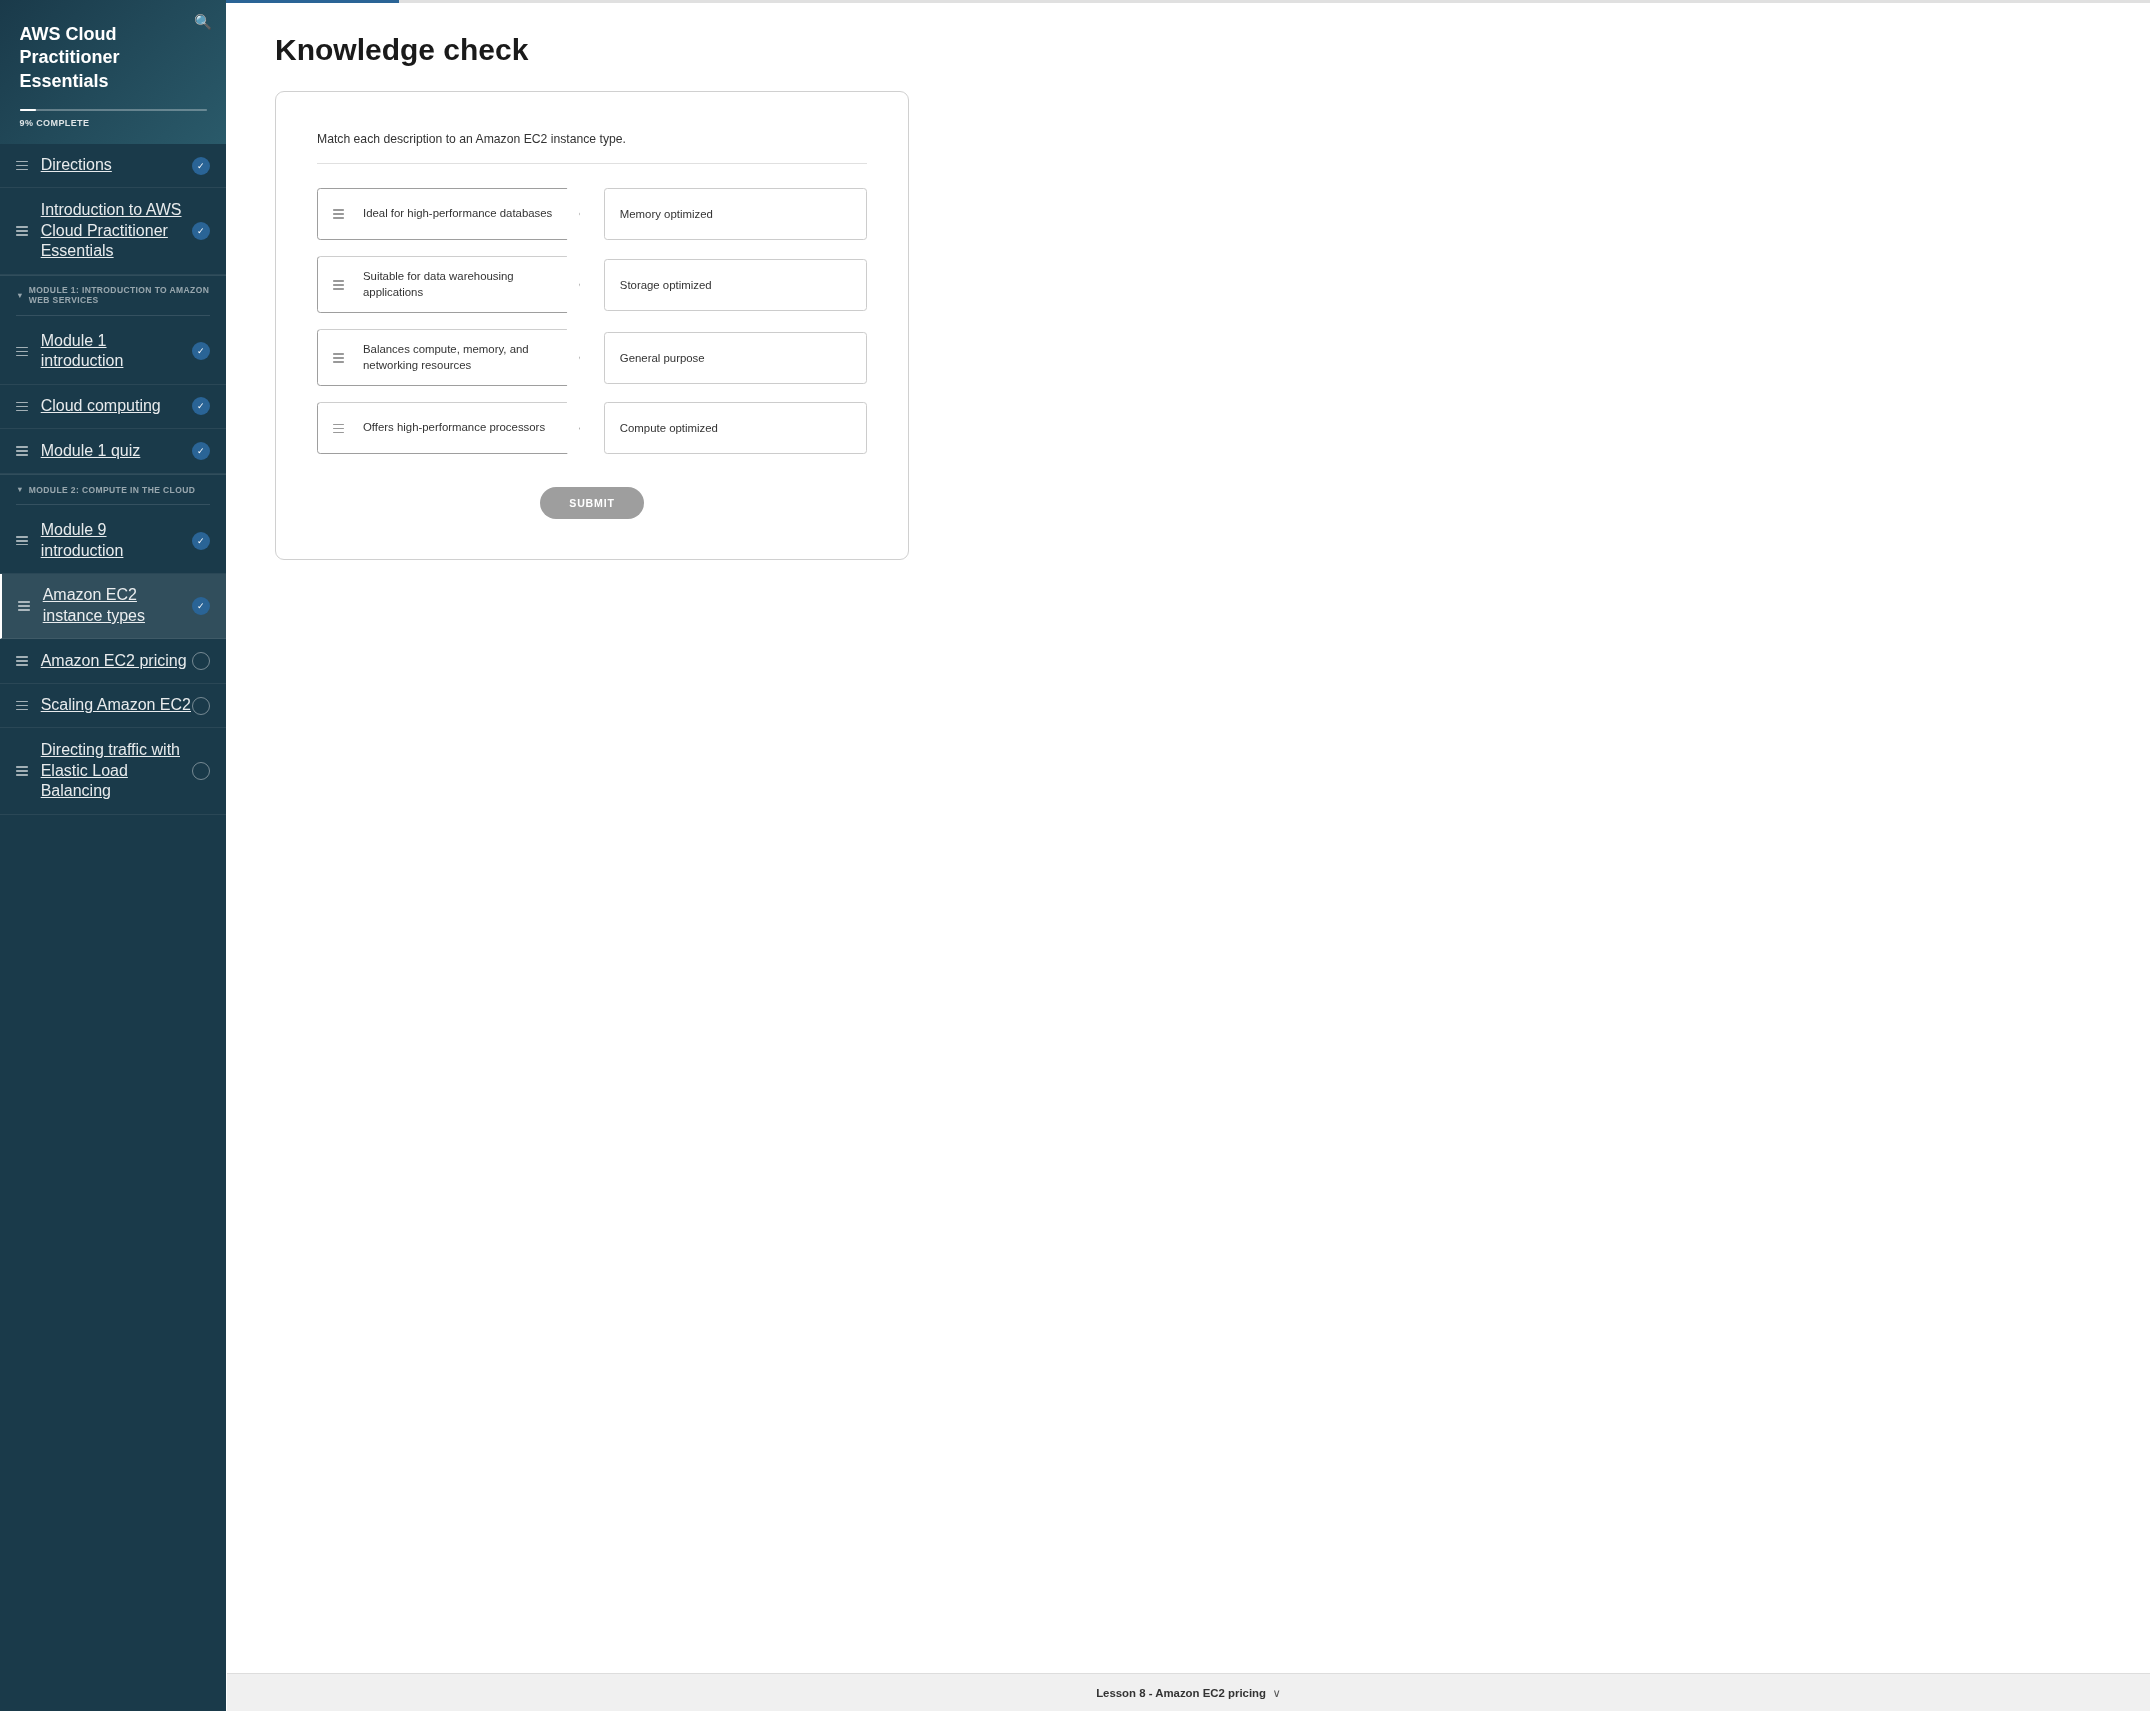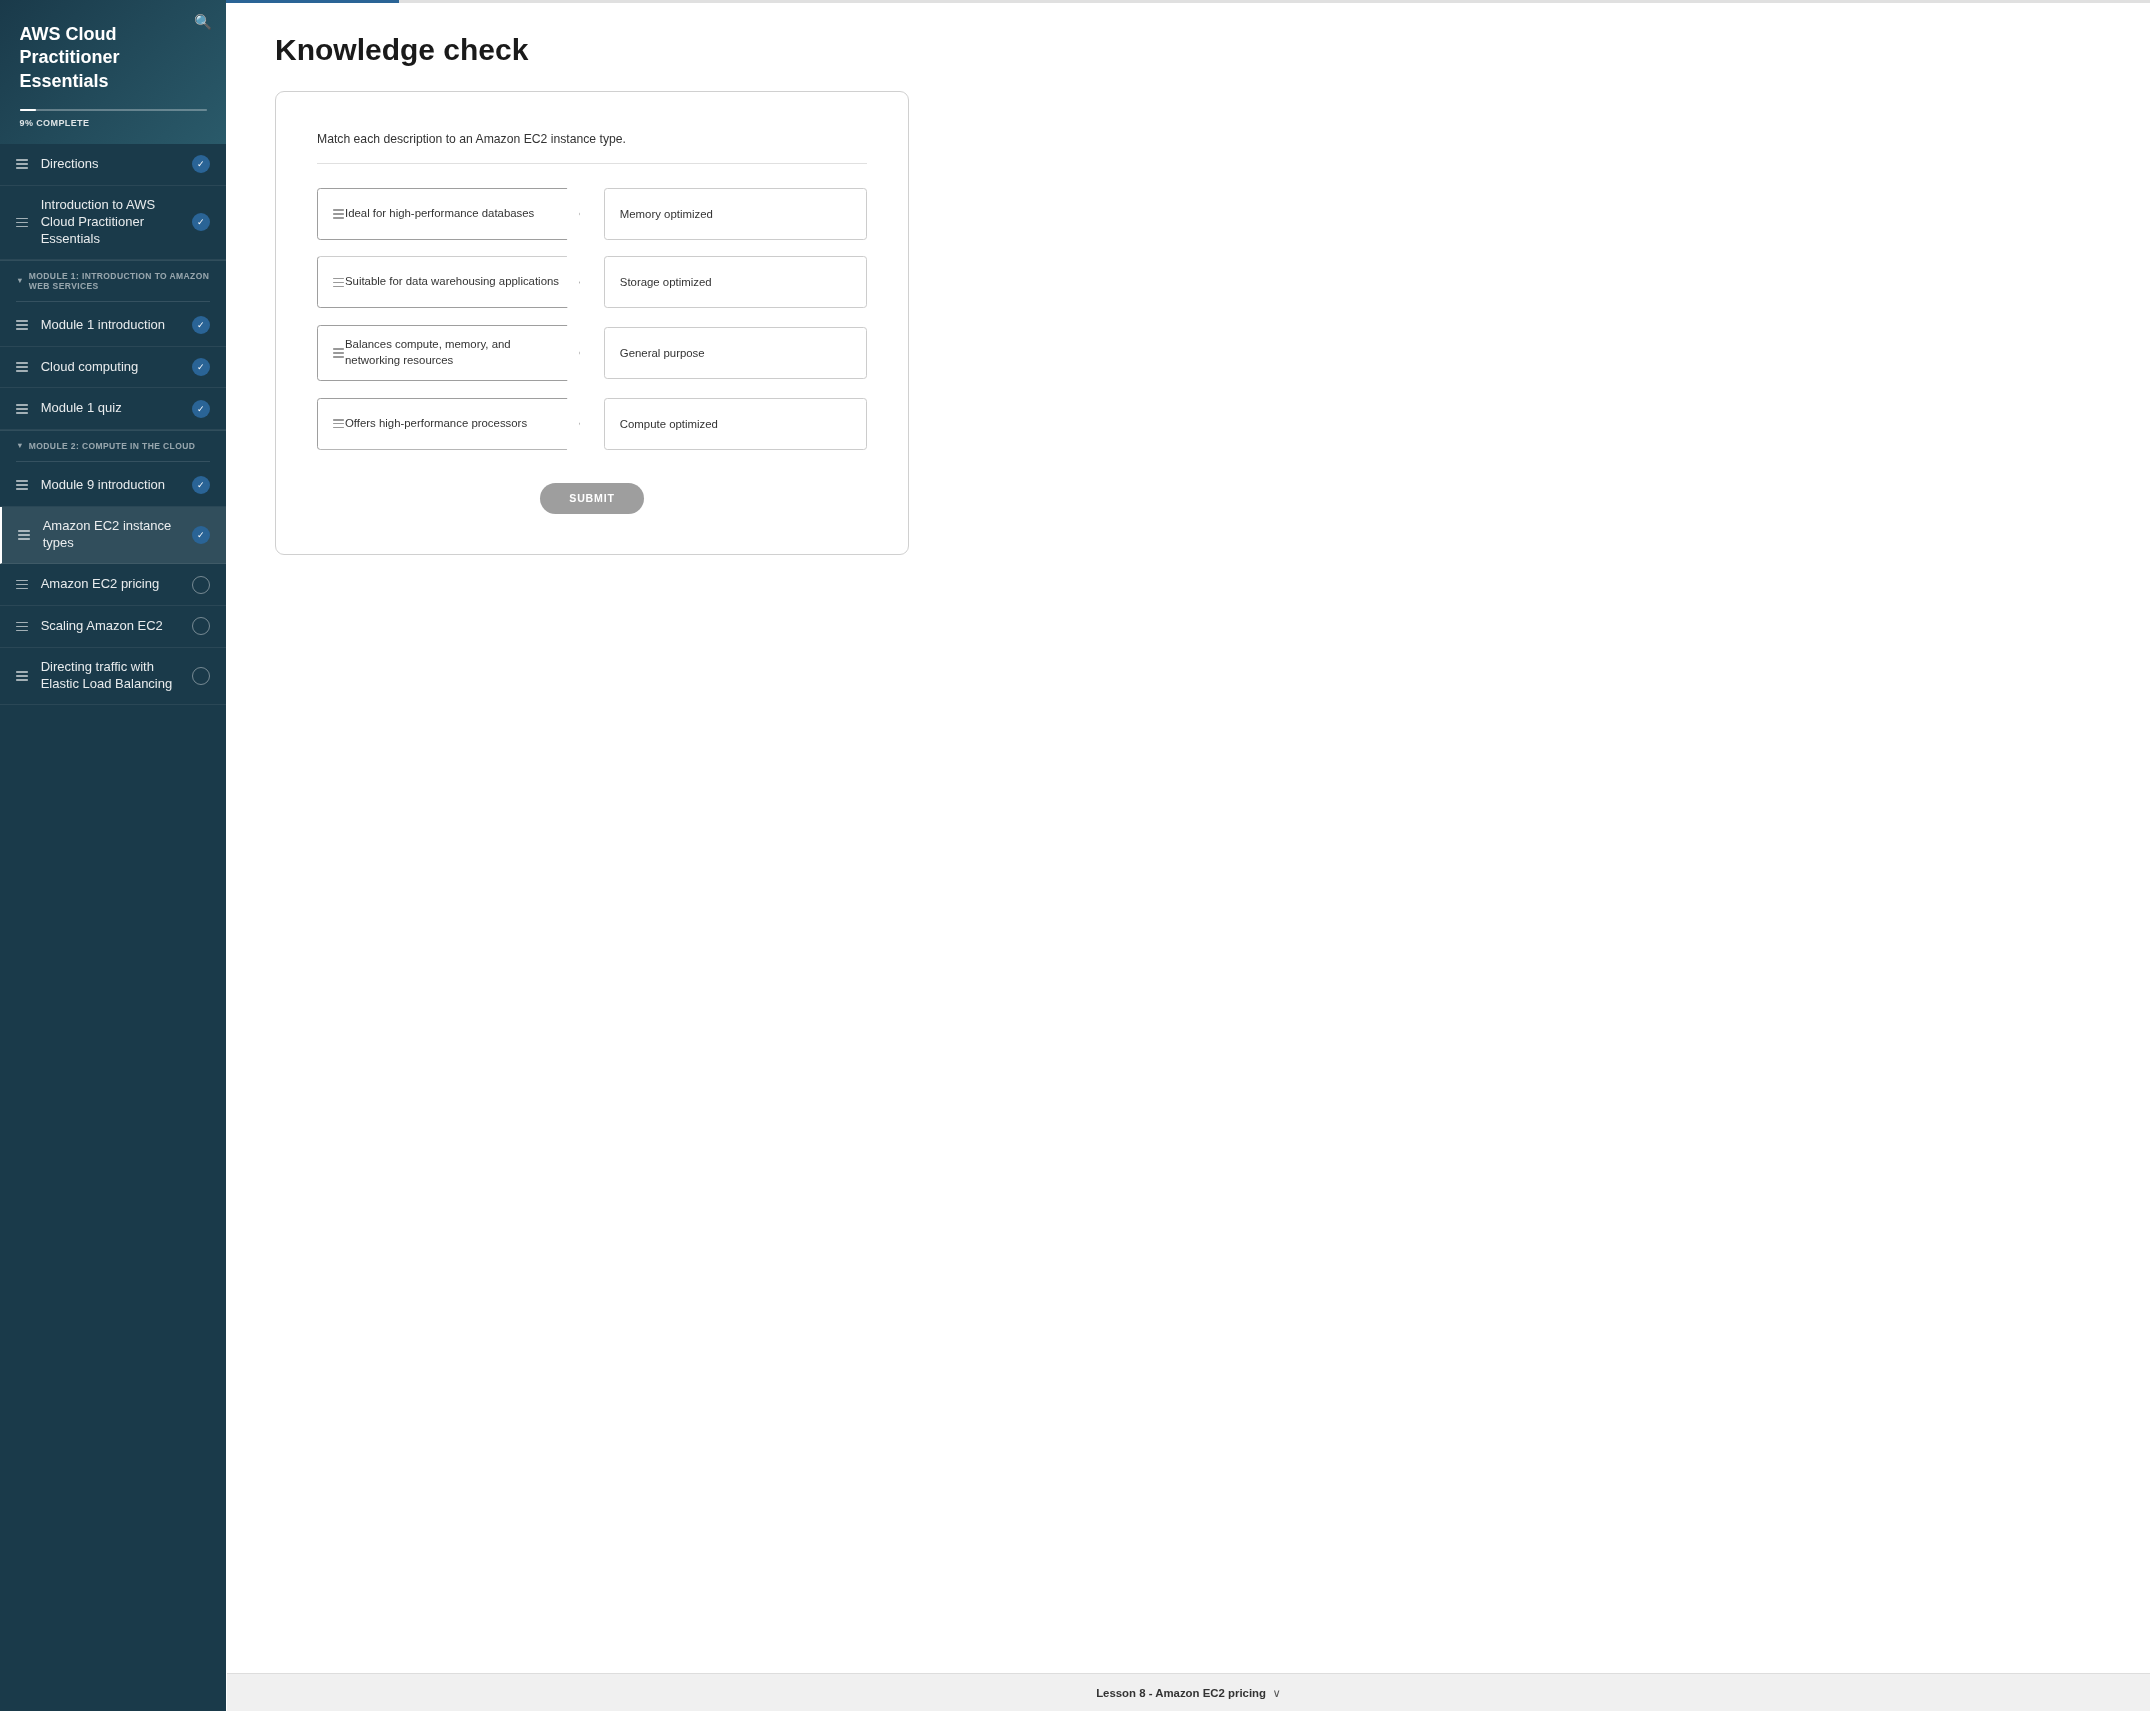"Directions" .sidebar-item-label { font-size: 13px -> 16px; text-decoration: none -> underline }
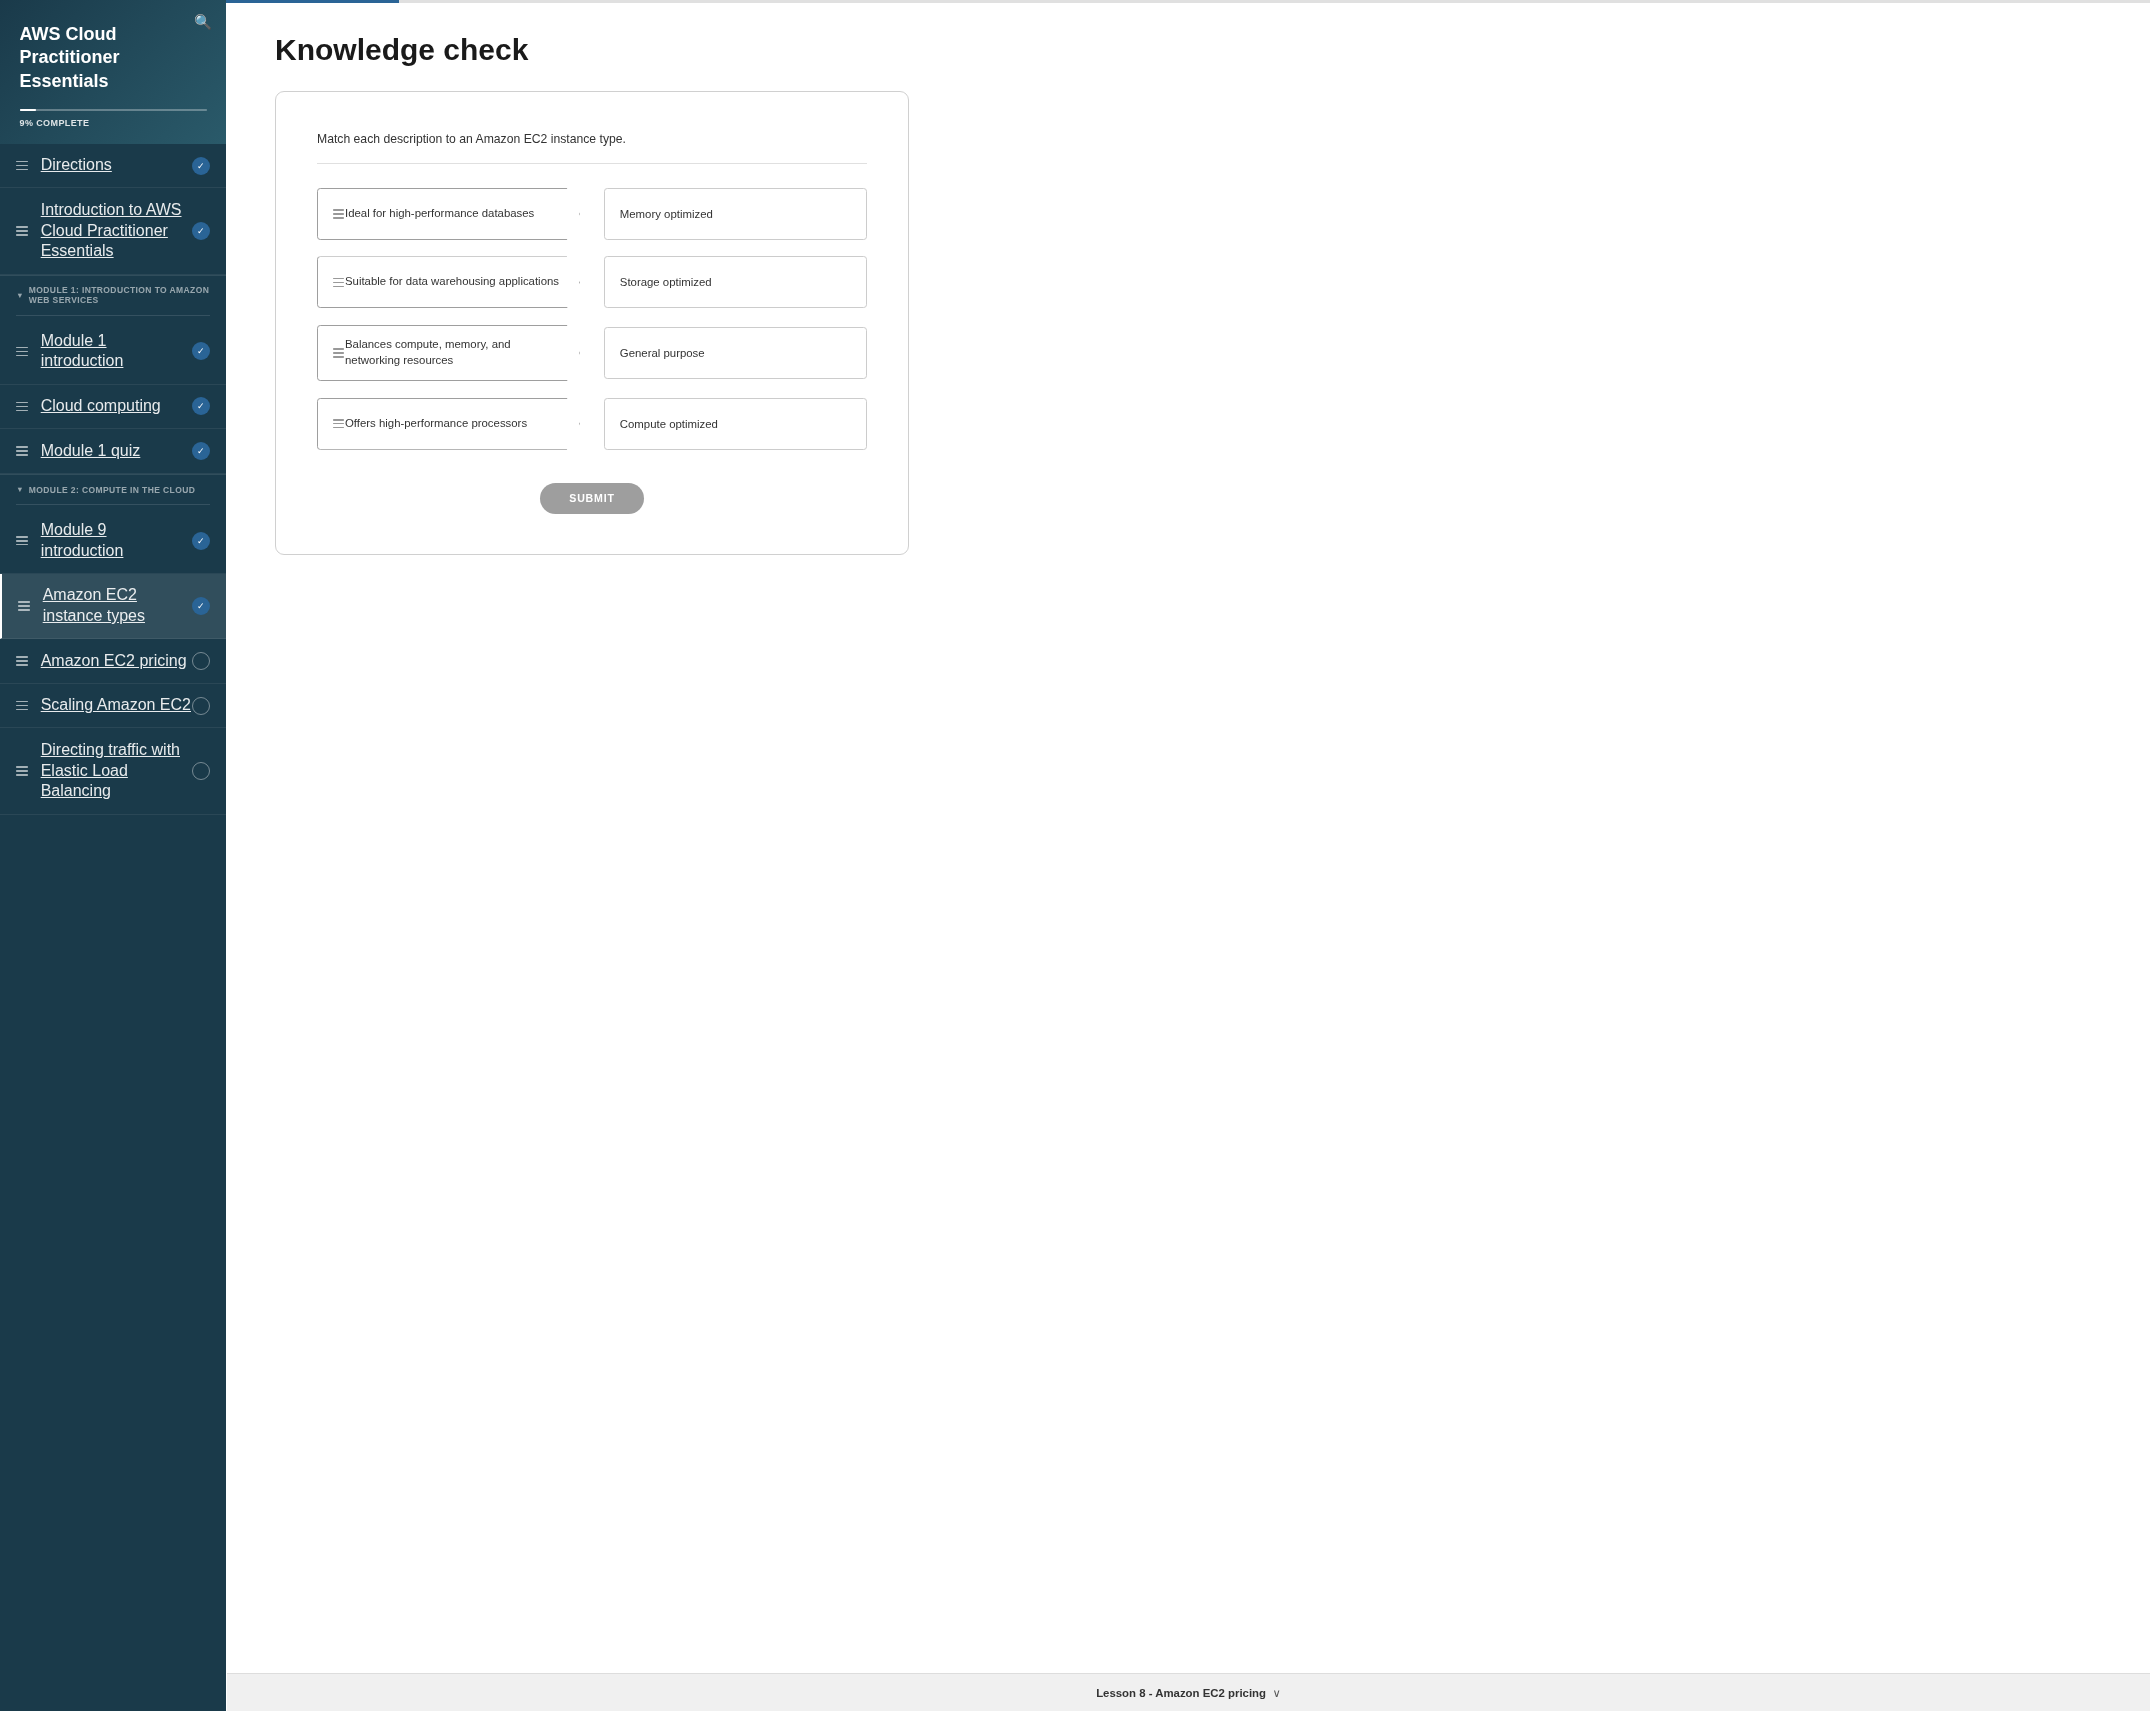"Ideal for high-performance databases" .match-description { gap: 1px -> 19px }
